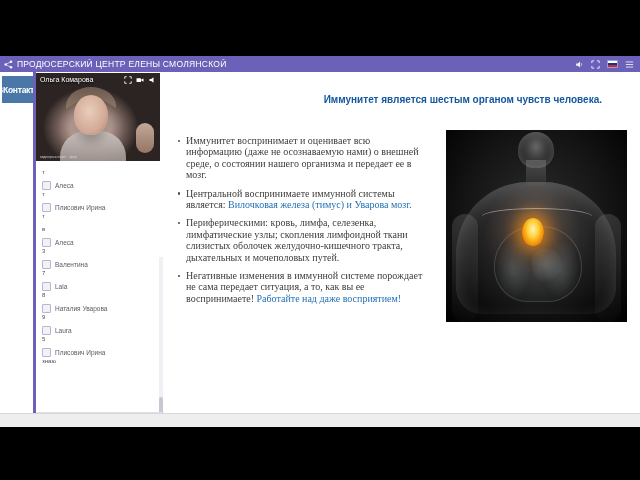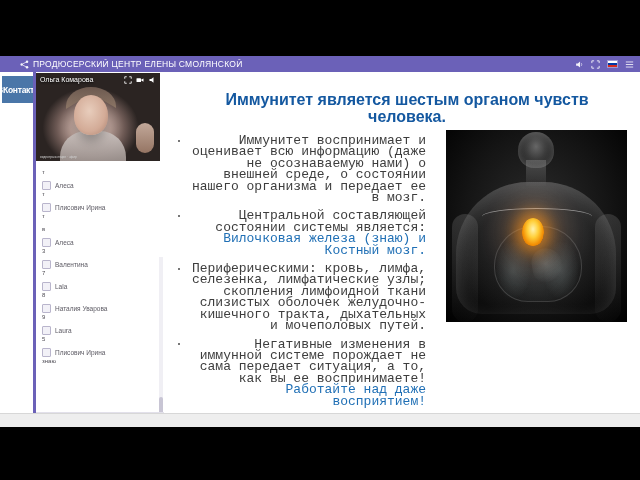"ПРОДЮСЕРСКИЙ ЦЕНТР ЕЛЕНЫ СМОЛЯНСКОЙ" #topbar-left { padding-left: 20px -> 4px }
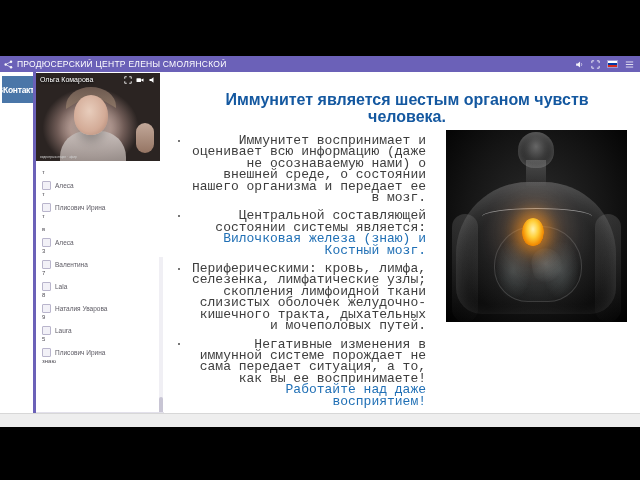"Иммунитет является шестым органом чувств" #slide-title { font-size: 16px -> 10px; text-align: center -> right }
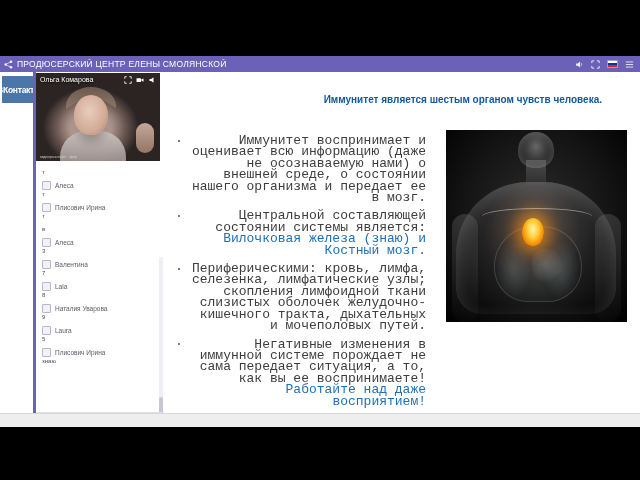"Иммунитет воспринимает и оценивает всю" .bullet { font-family: Liberation Mono, monospace -> Liberation Serif, serif; font-size: 13px -> 10px; text-align: right -> none }
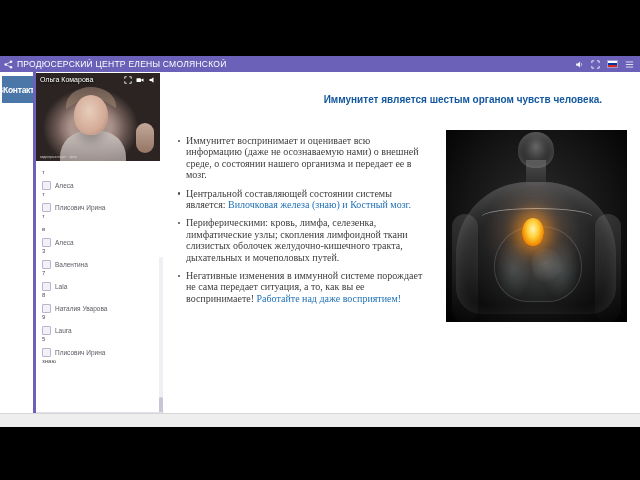"Центральной составляющей состоянии" span { text: составляющей состоянии -> воспринимаете иммунной }
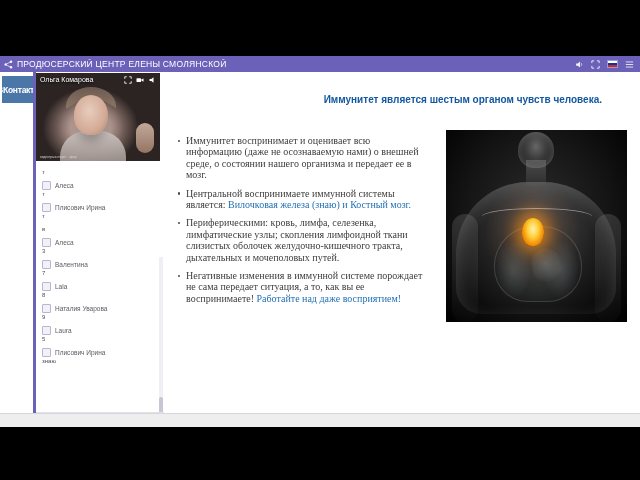"Вилочковая железа (знаю) и Костный" span.hl-blue { text: знаю) и Костный -> тимус) и Уварова }
